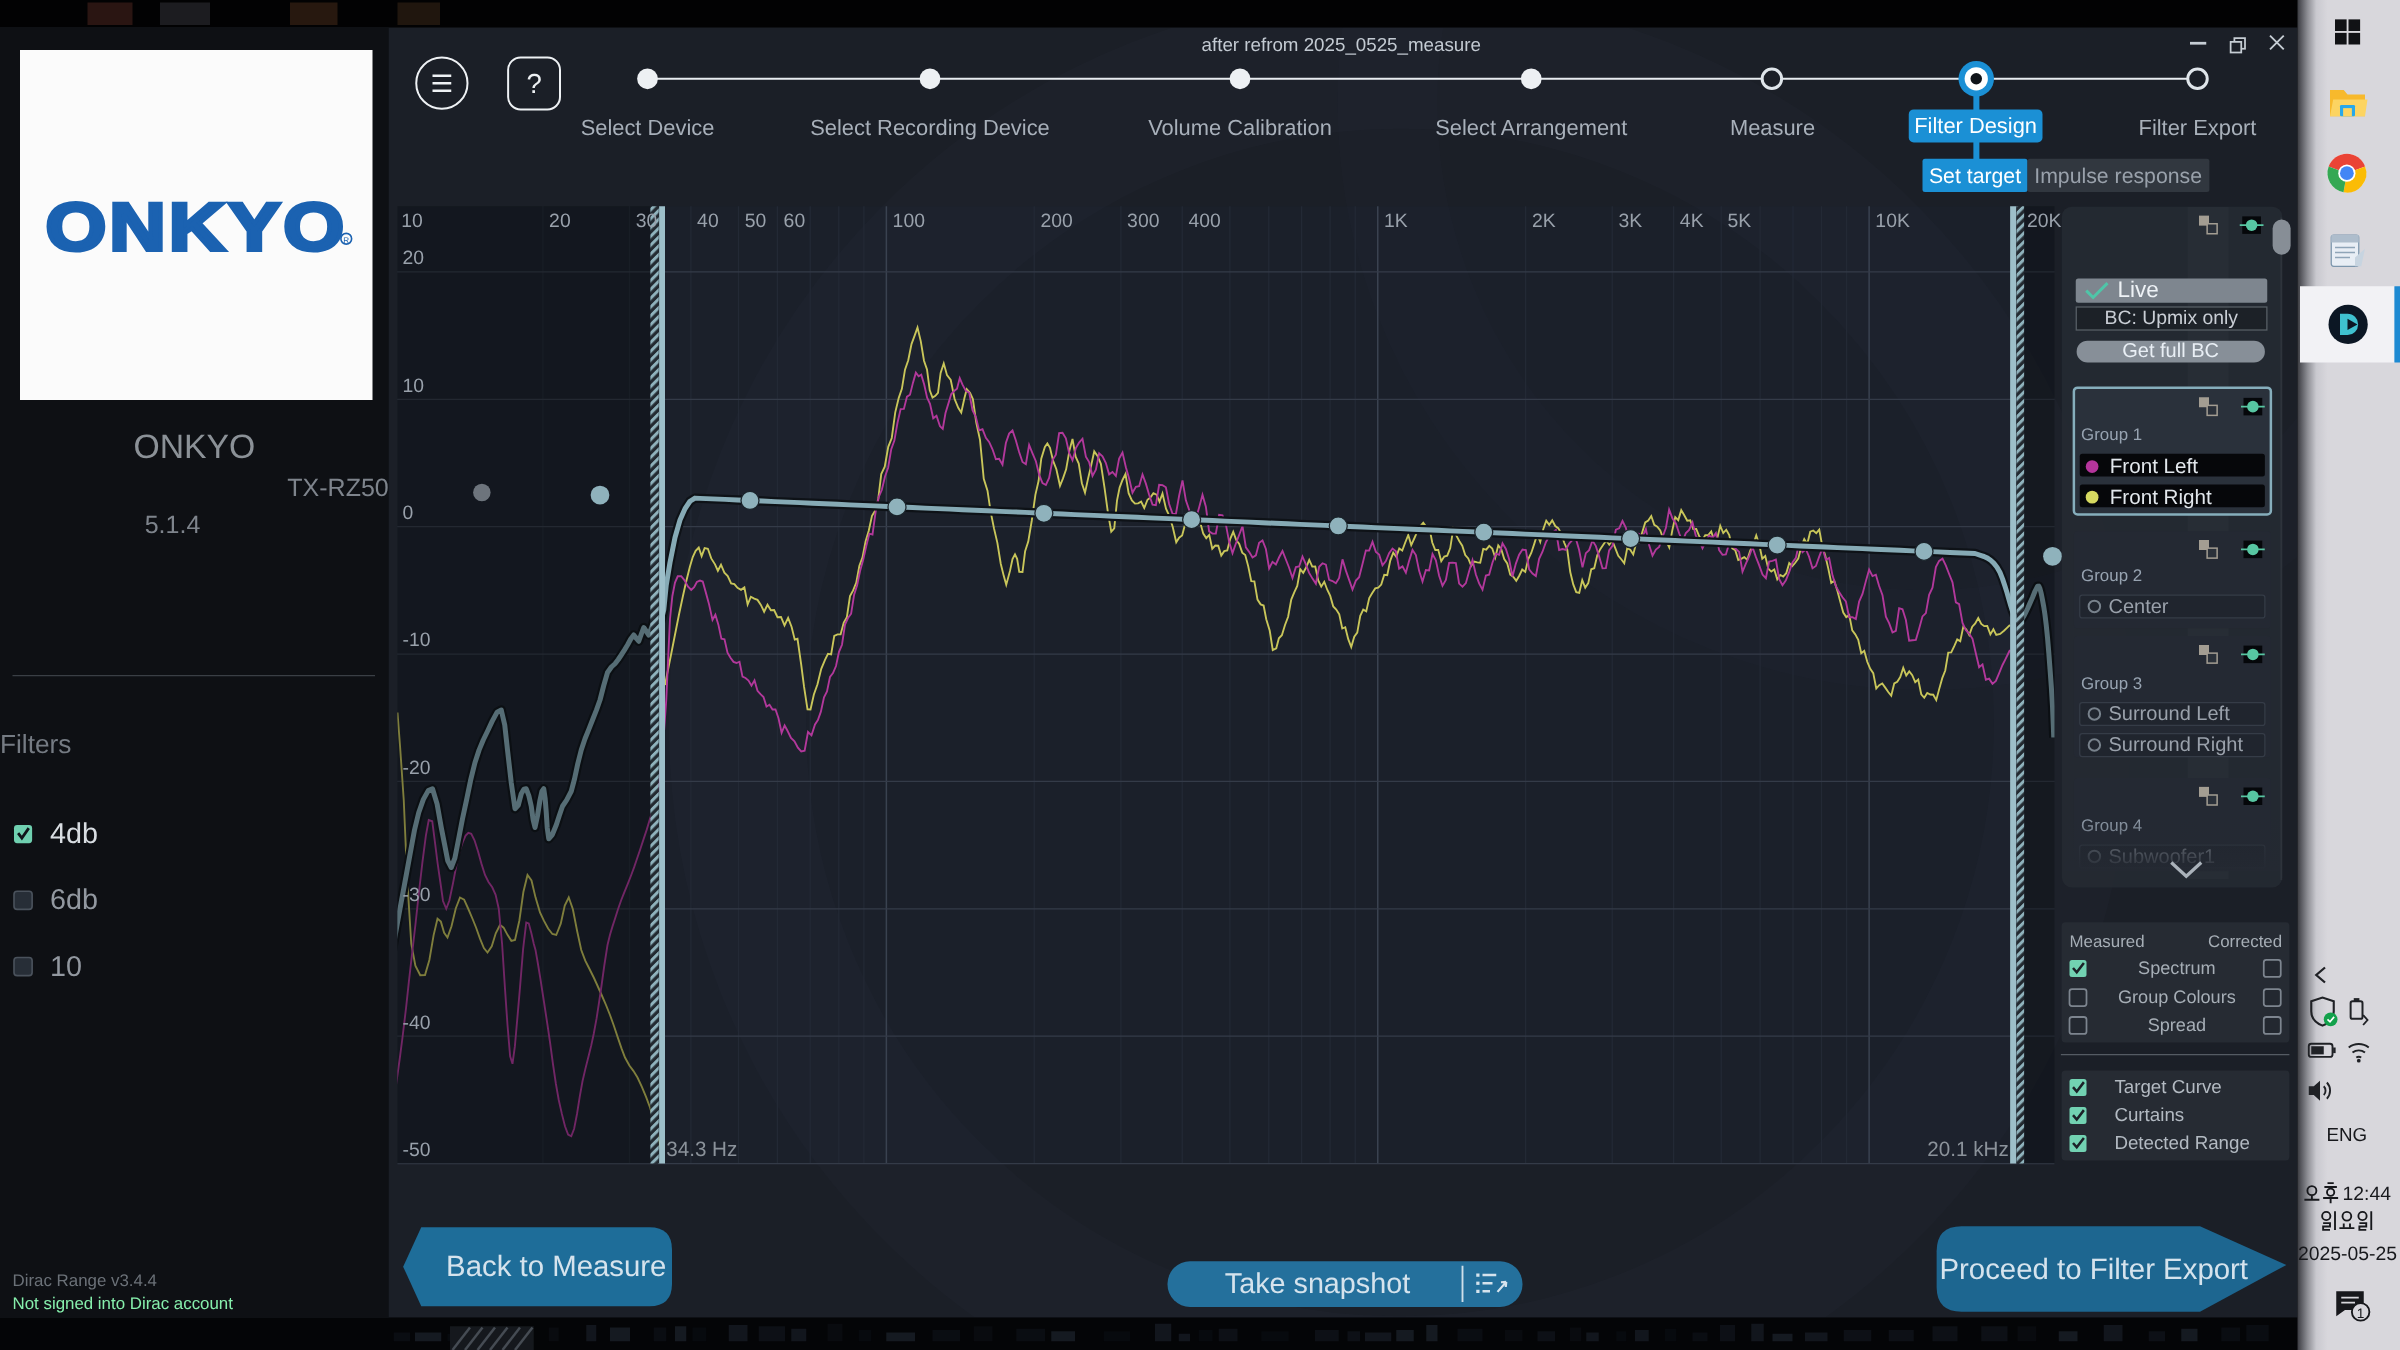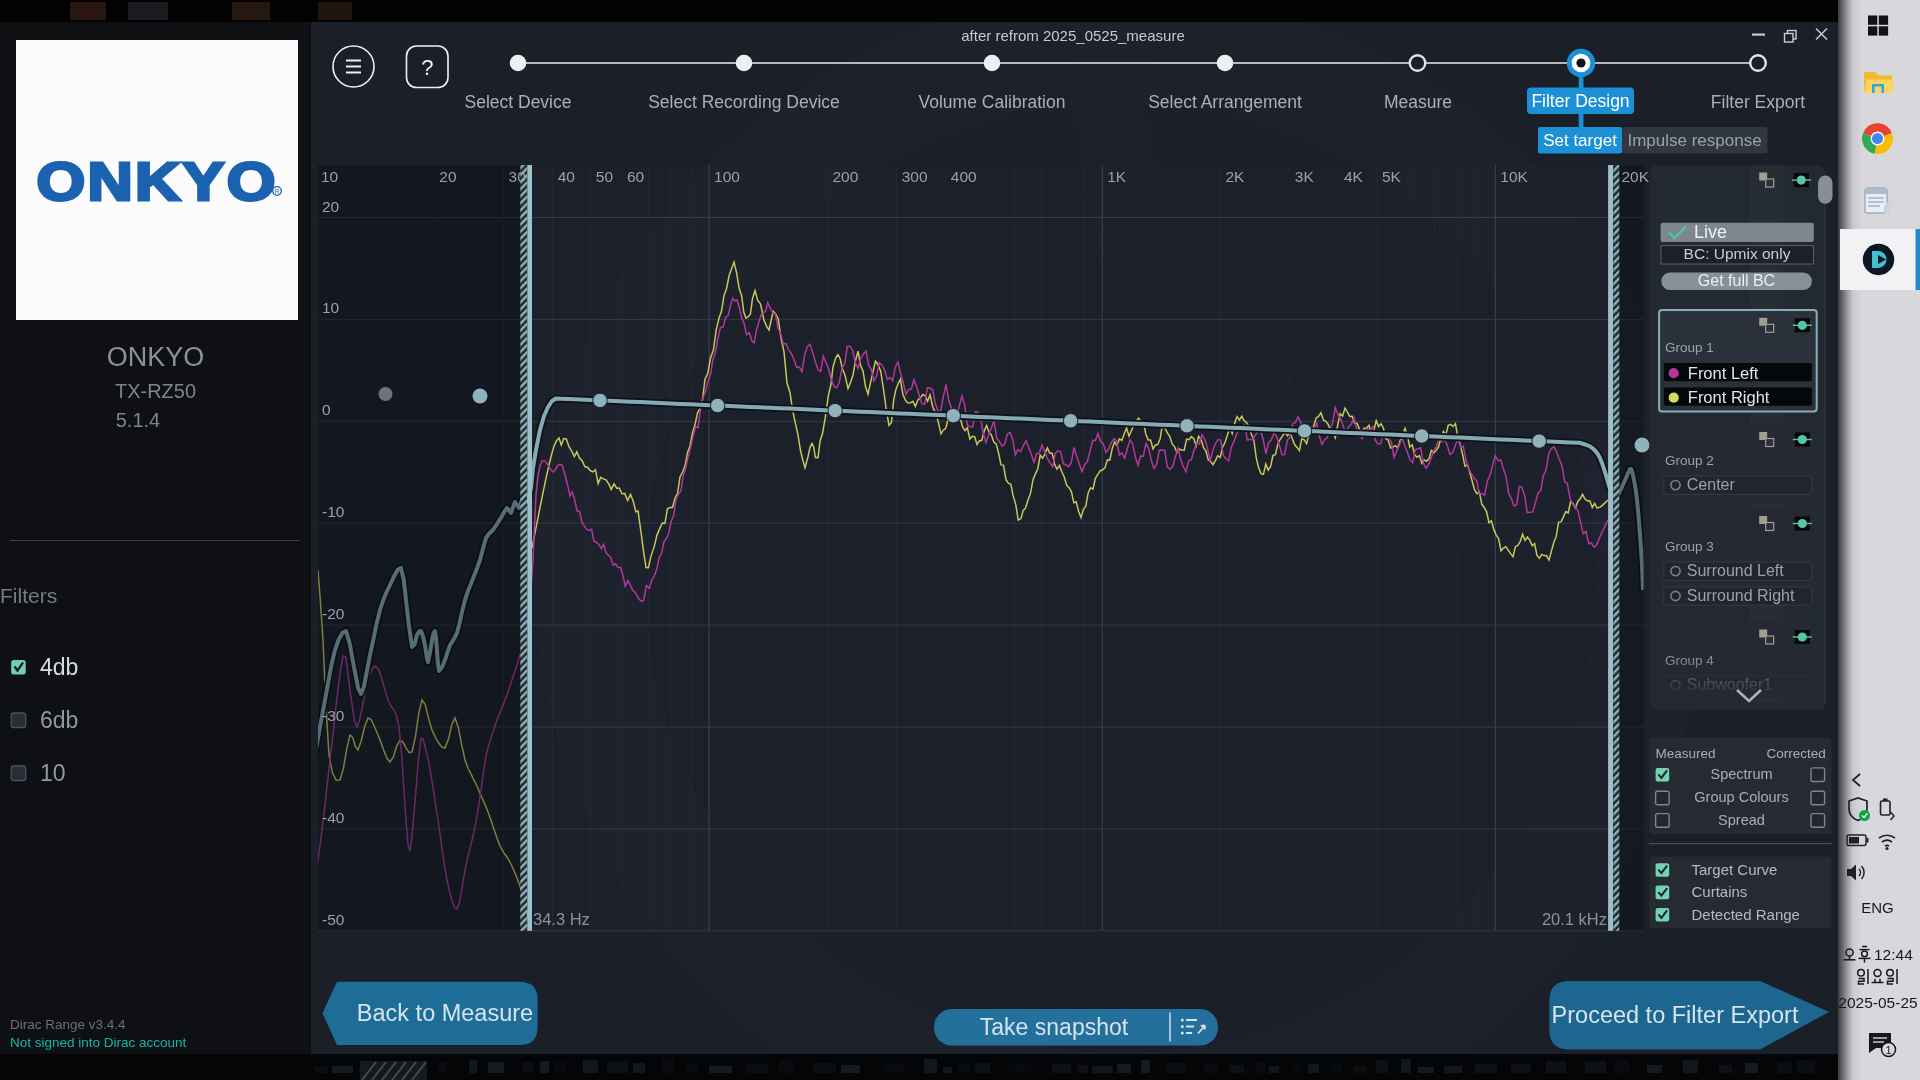"TX-RZ50" div.abs { text-align: center -> right }
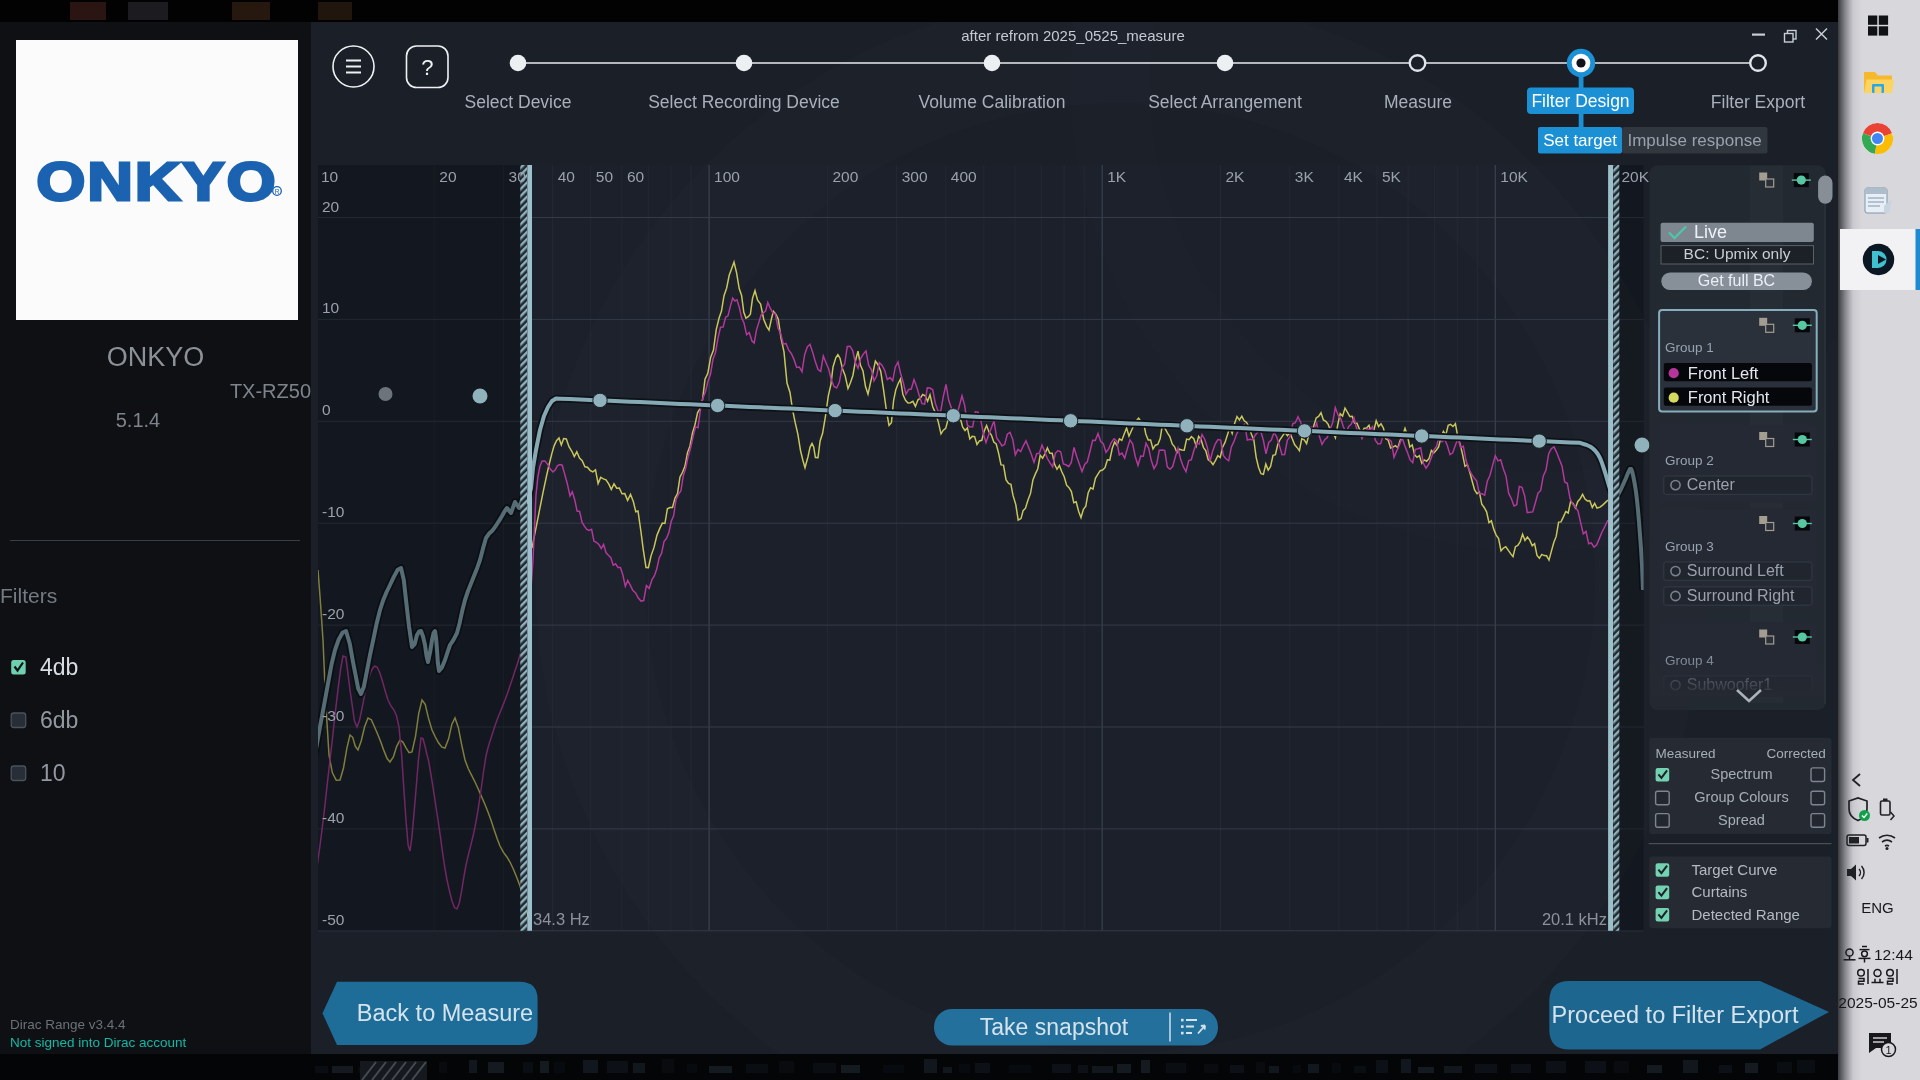"Not signed into Dirac account" div.abs { color: #14b8a6 -> #86efac }
